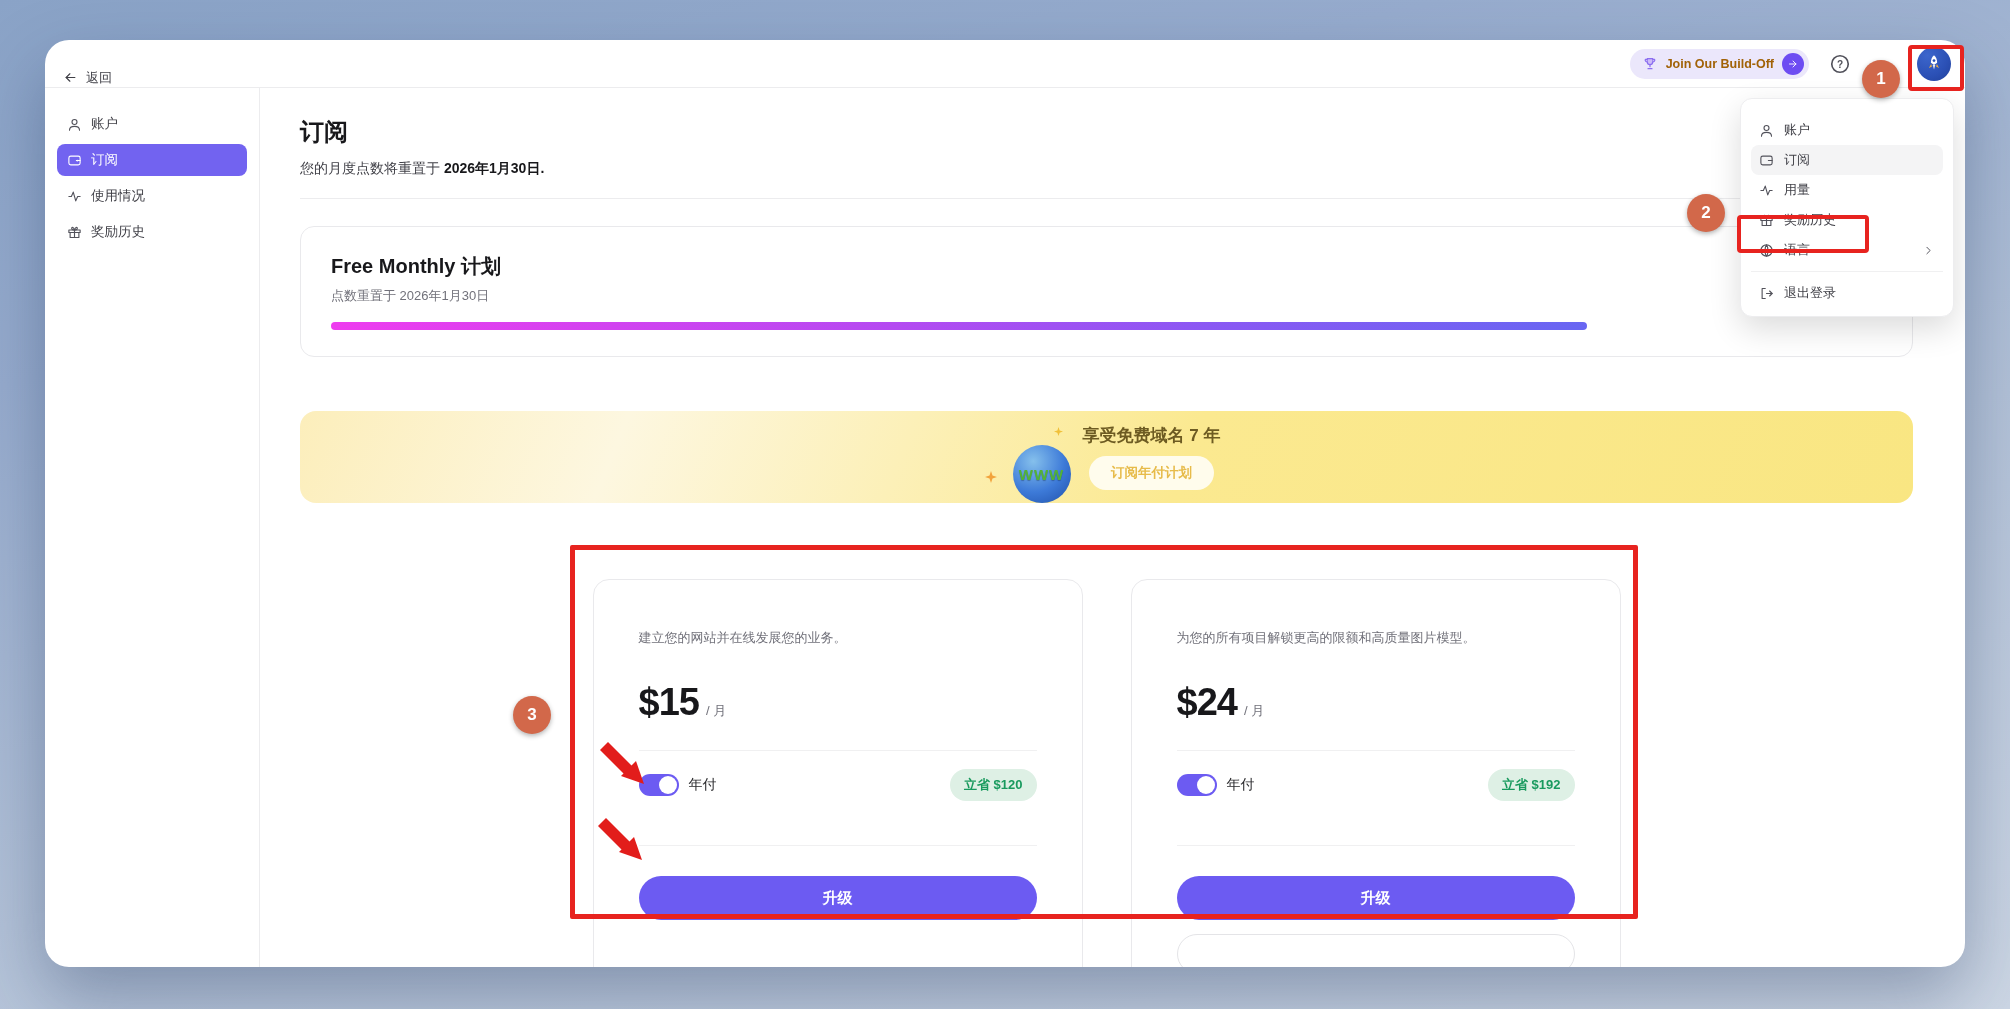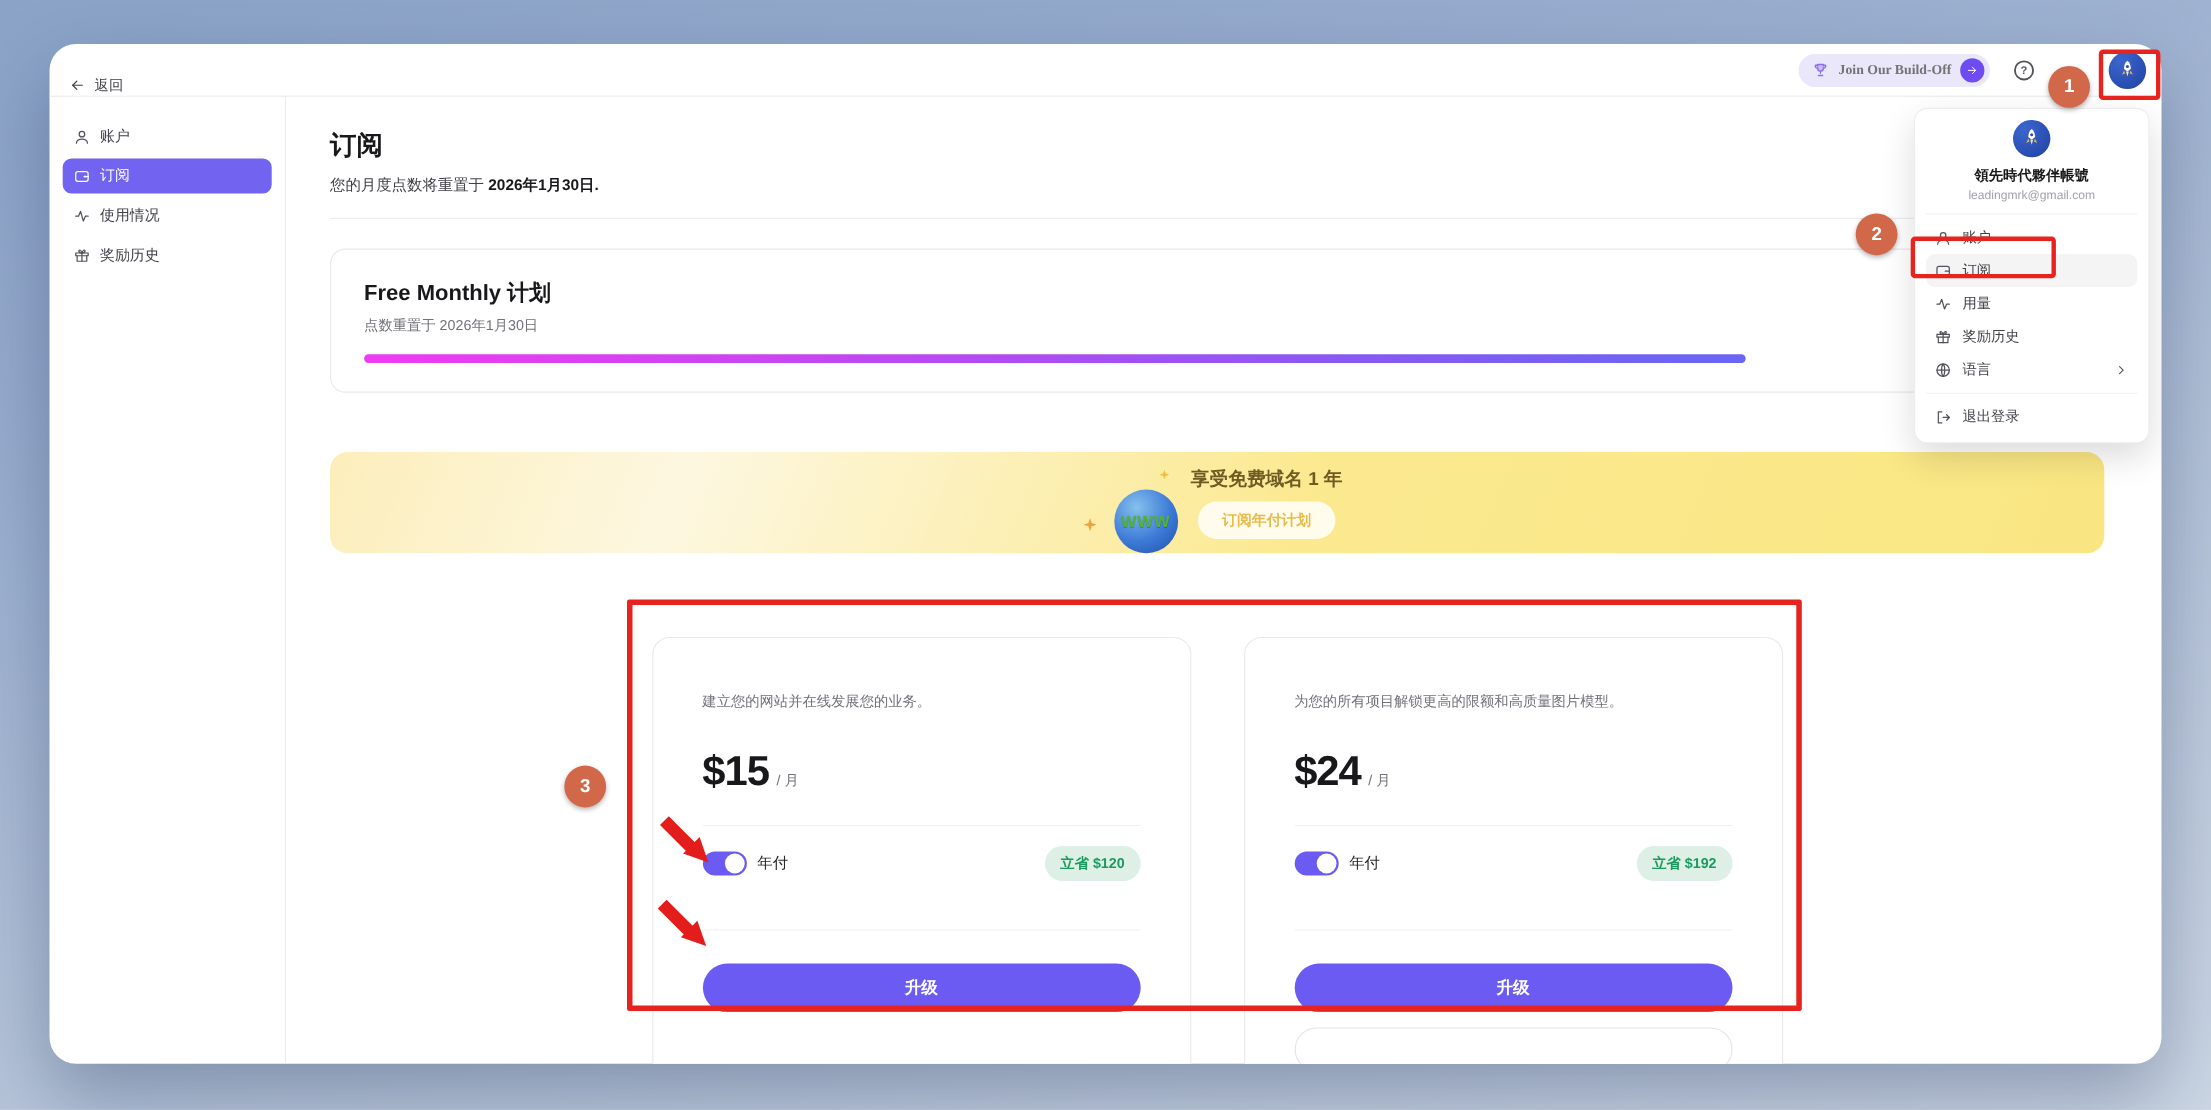"Join Our Build-Off" .join-pill { color: #737373 -> #a16207; font-family: Liberation Serif, serif -> Liberation Sans, sans-serif }
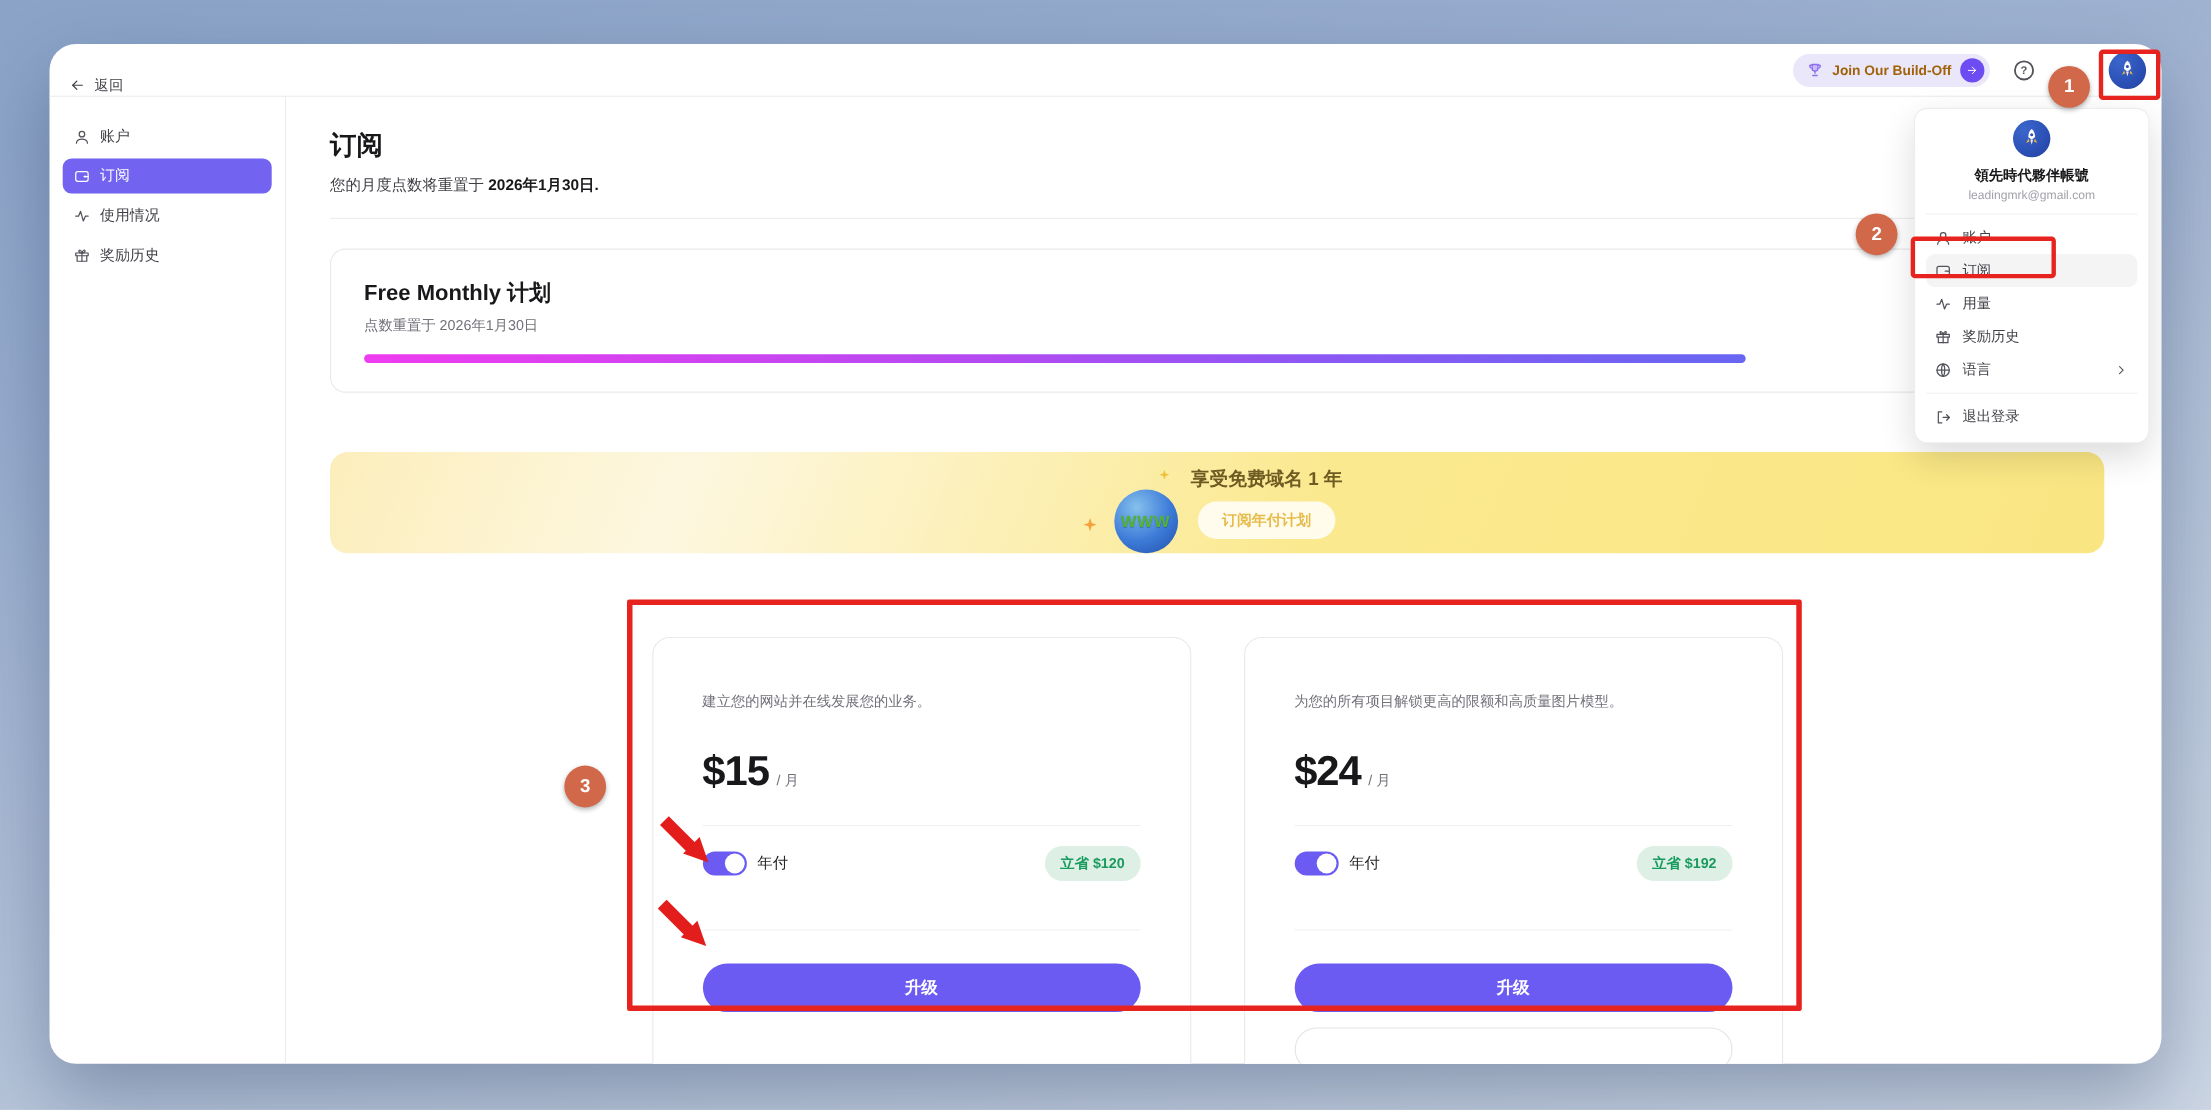"領先時代夥伴帳號" div.acct-head { html: <div> <div> <svg> <path></path> <circle></circle> <path></path> <path></path> </svg> </div> <div>領先時代夥伴帳號</div> <div>leadingmrk@gmail.com</div> </div> -> none }
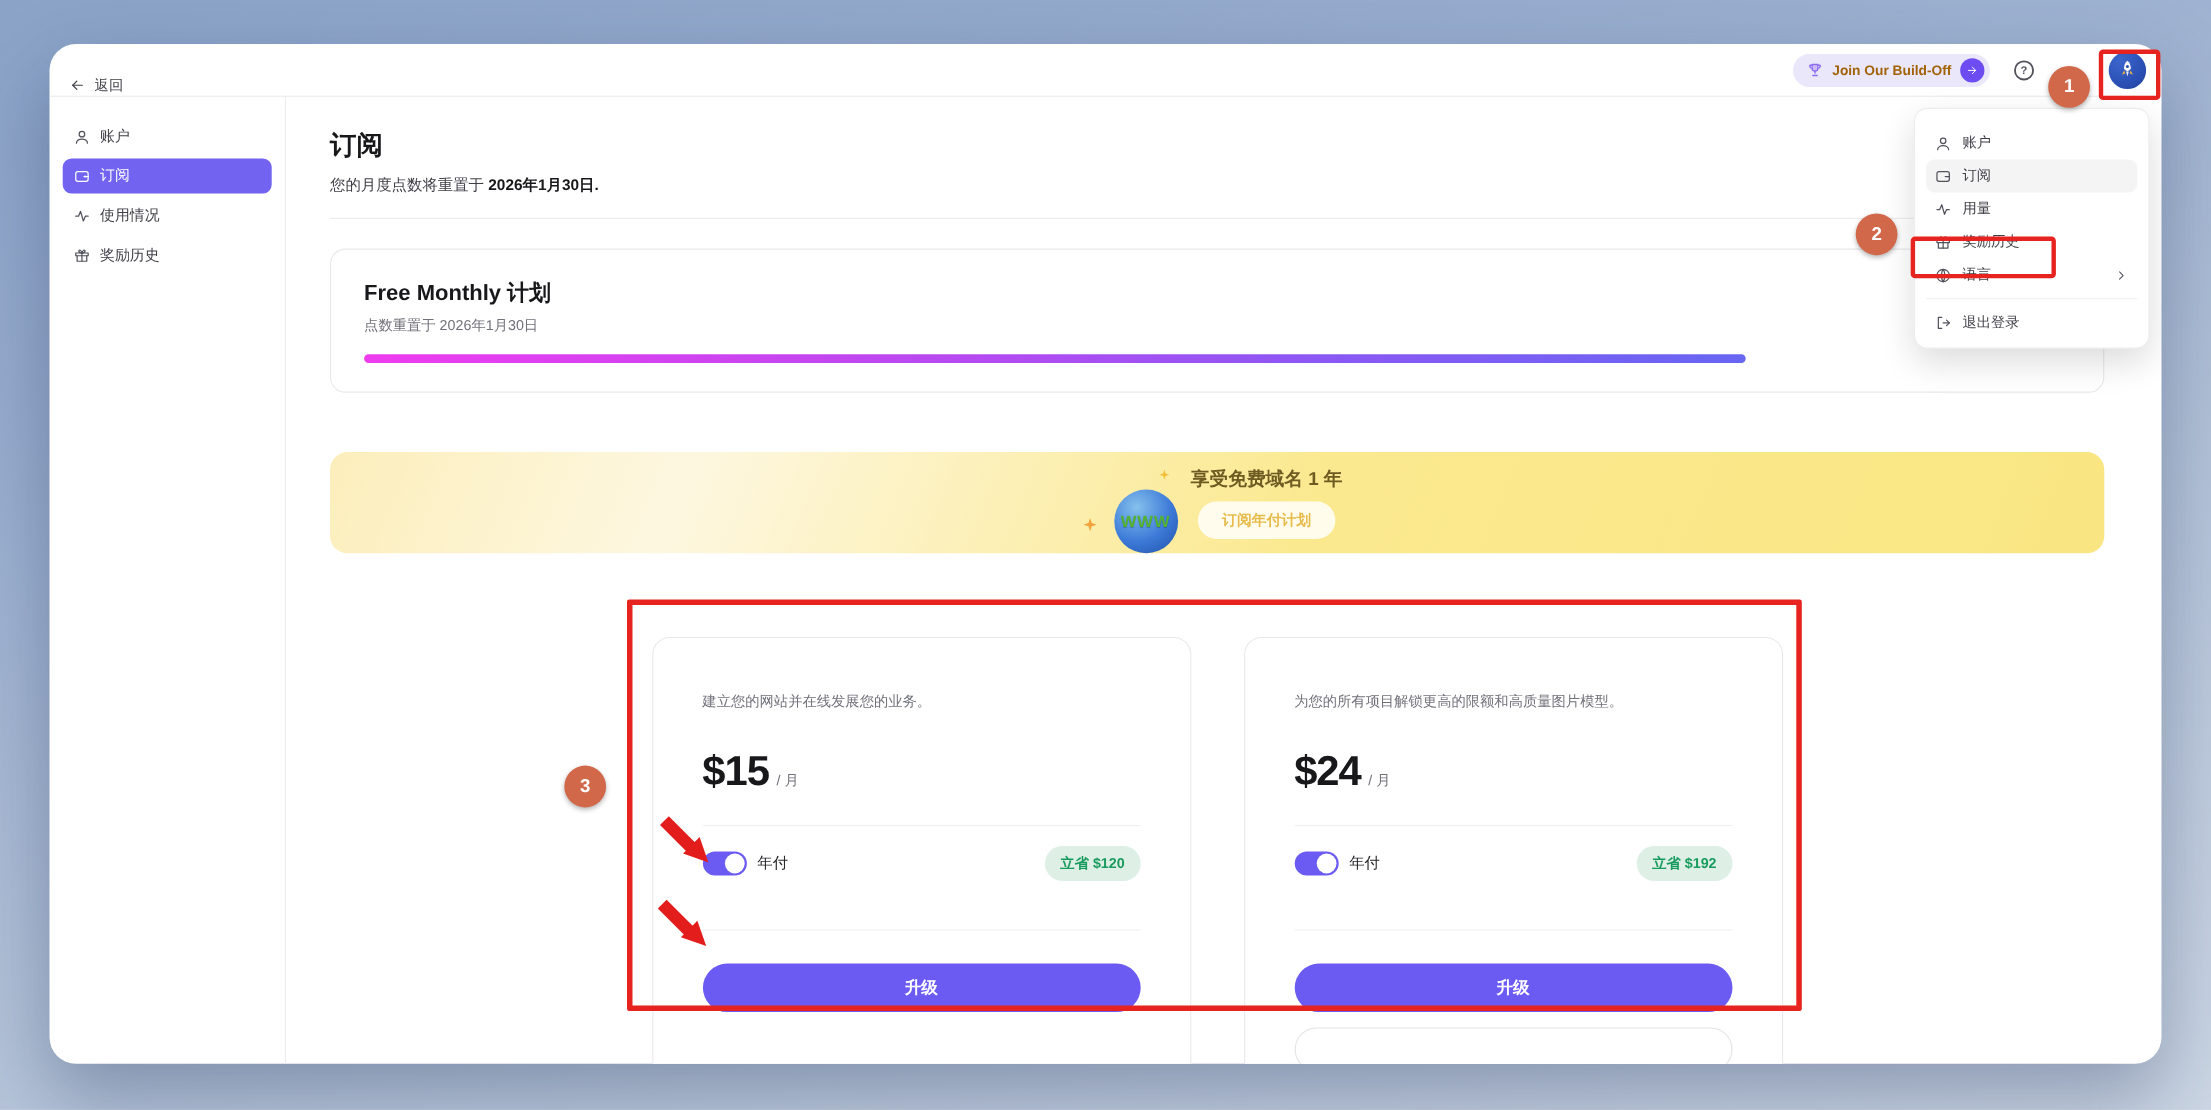"享受免费域名 1 年" div.banner-title { text: 1 -> 7 }
